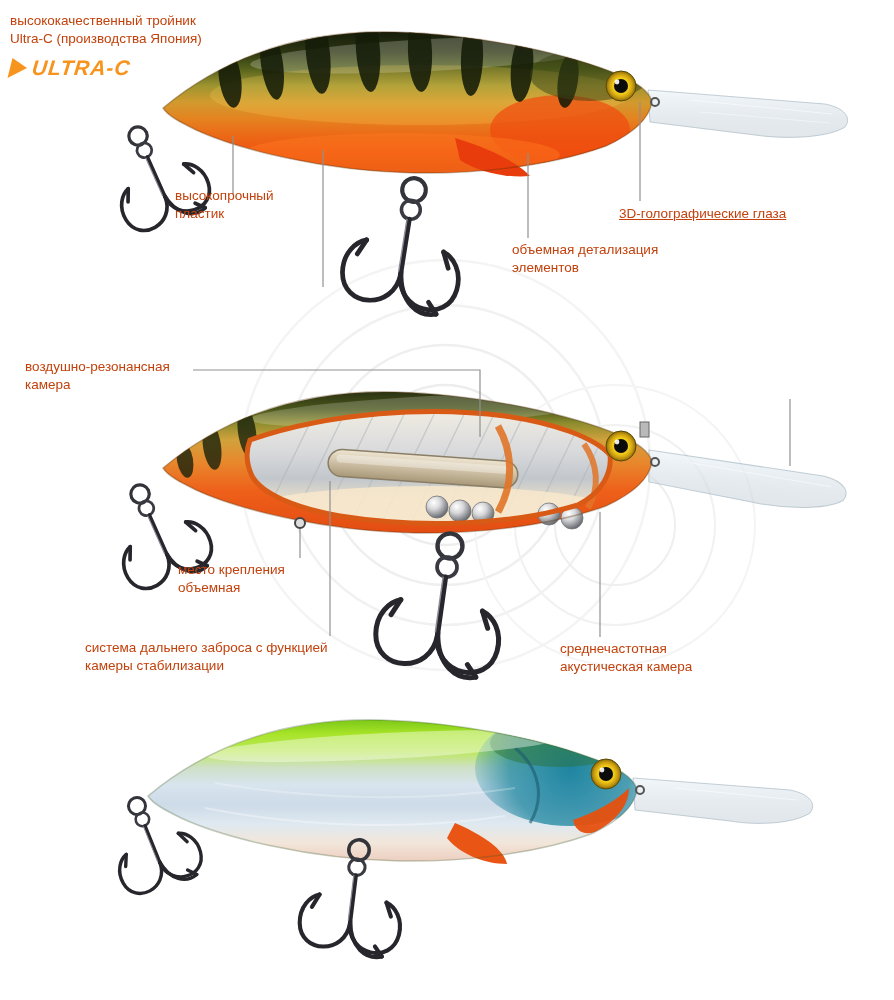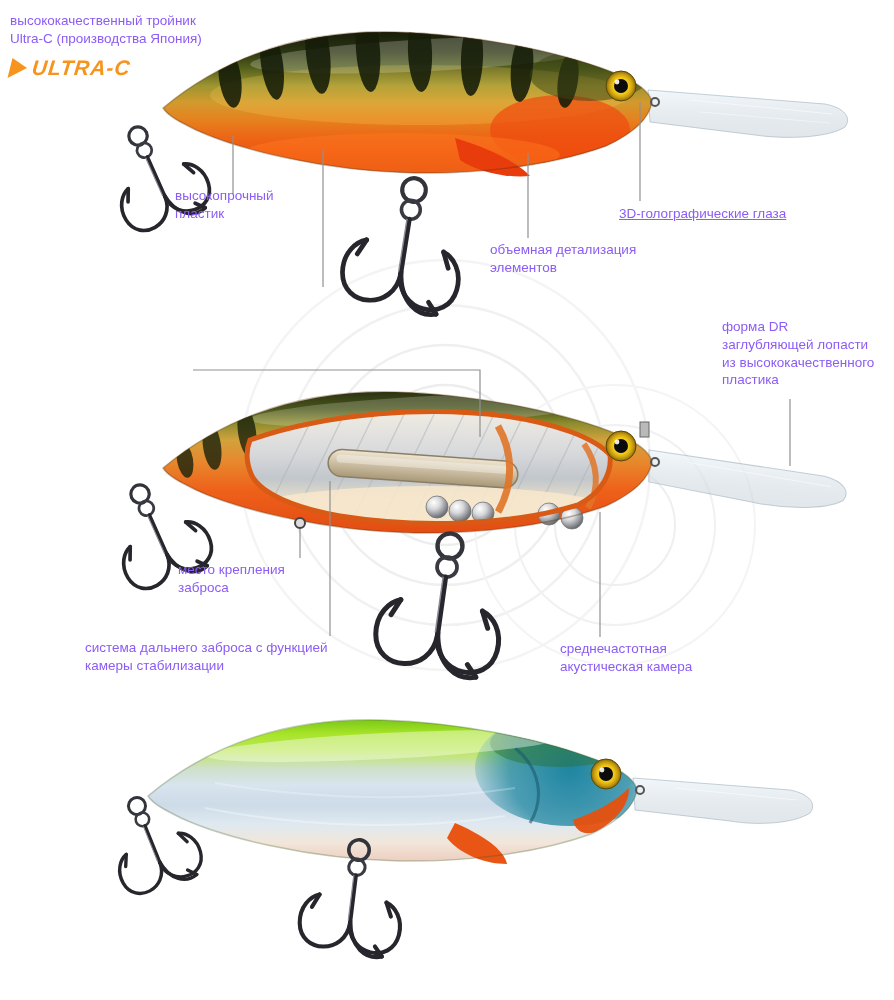"высококачественный тройник" .label { color: #8b5cf6 -> #c2410c }
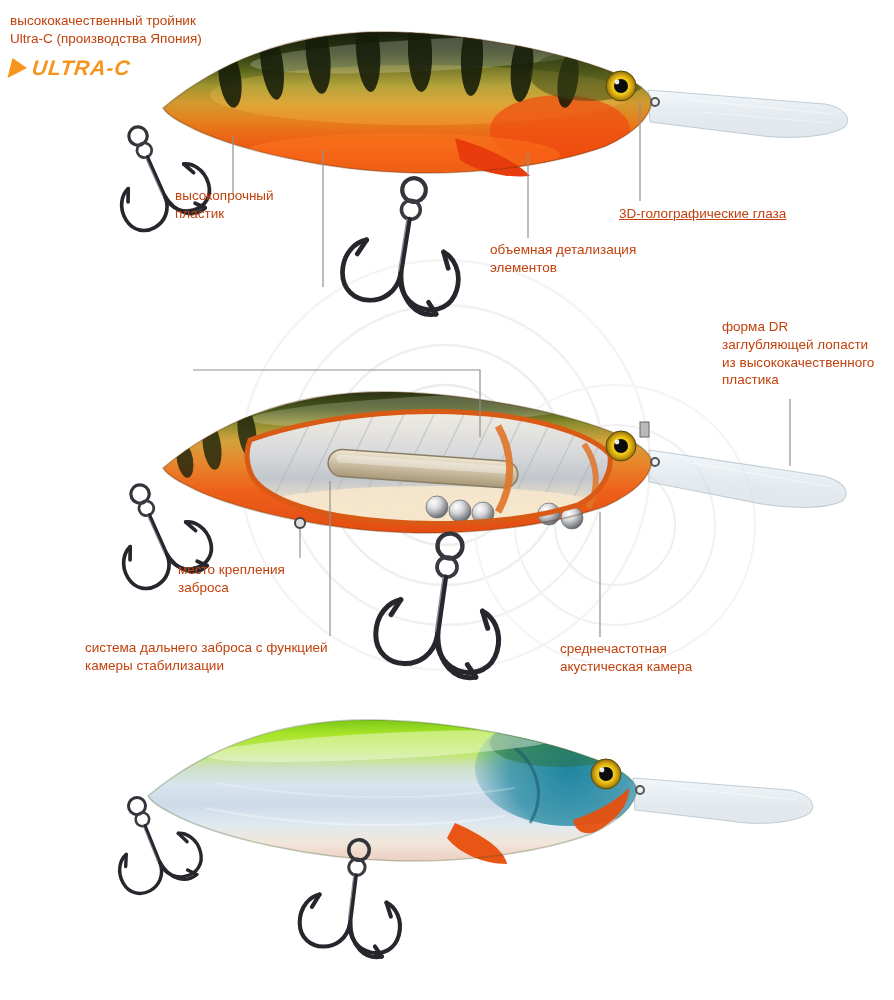"объемная детализация" div.label { left: 490px -> 512px }
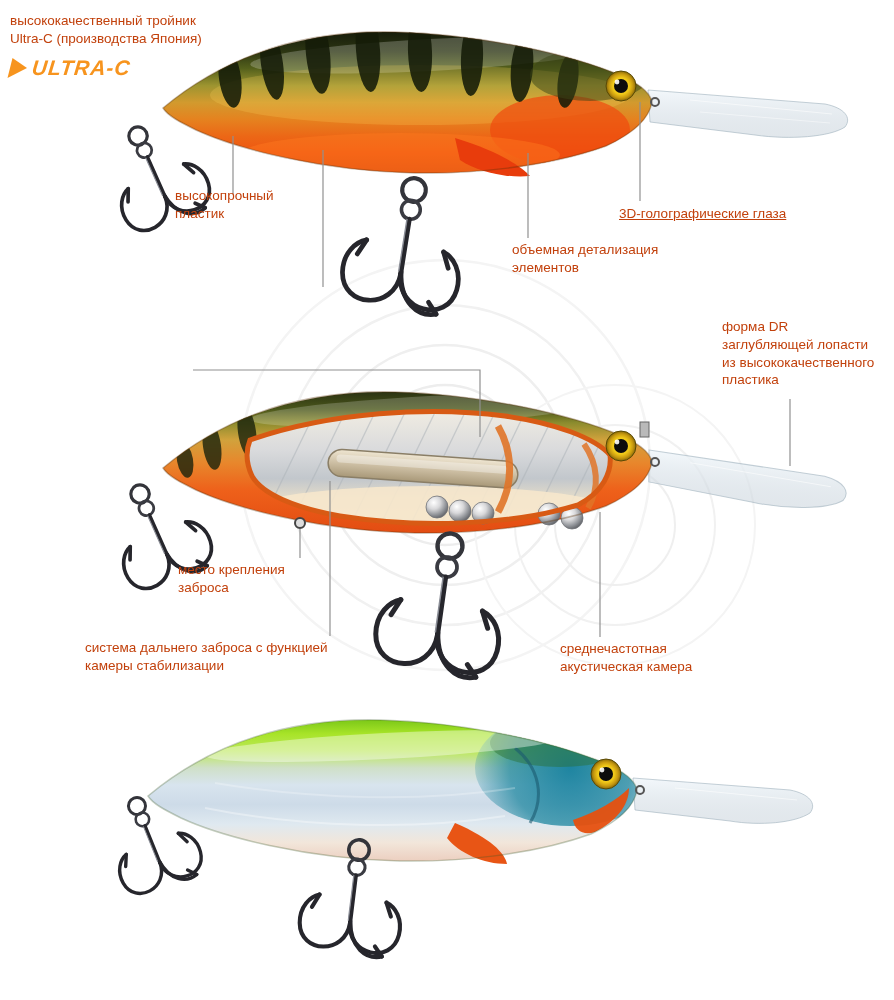"форма DR" div.label { html: <div>форма DR заглубляющей лопасти из высококачественного пластика</div> -> none }
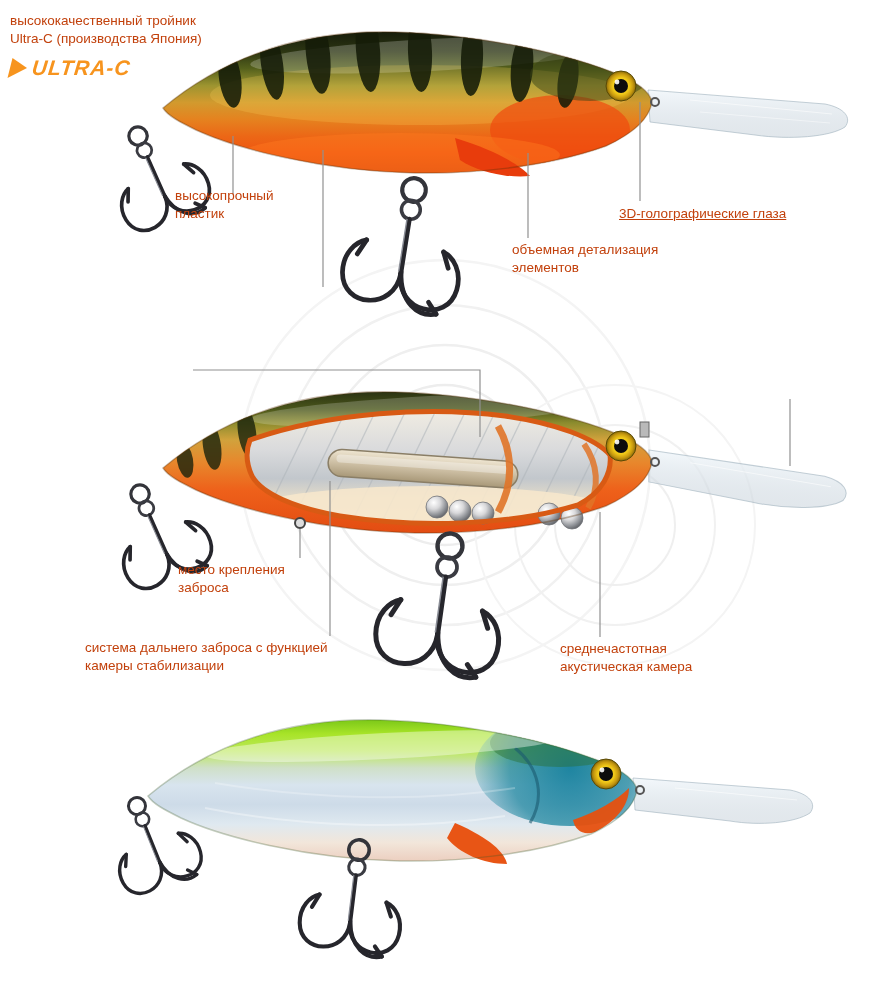"воздушно-резонансная" div.label { html: none -> <div>воздушно-резонансная камера</div> }
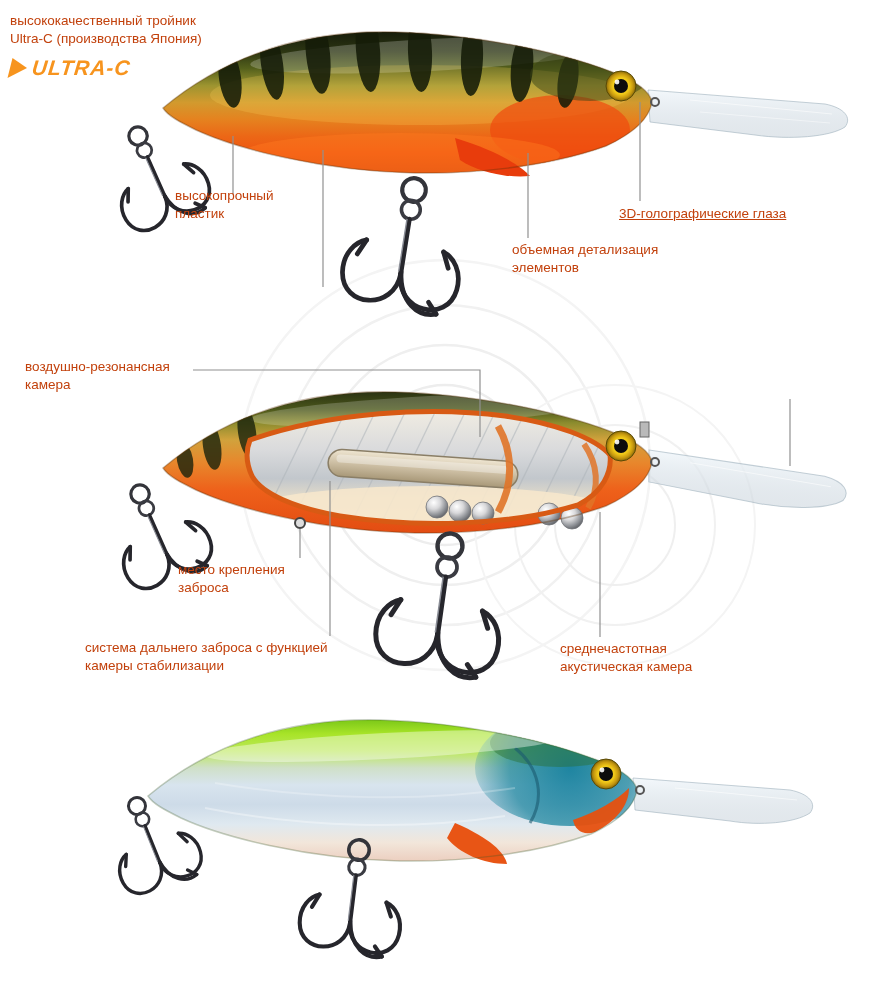"место крепления" div.label { text: заброса -> объемная }
